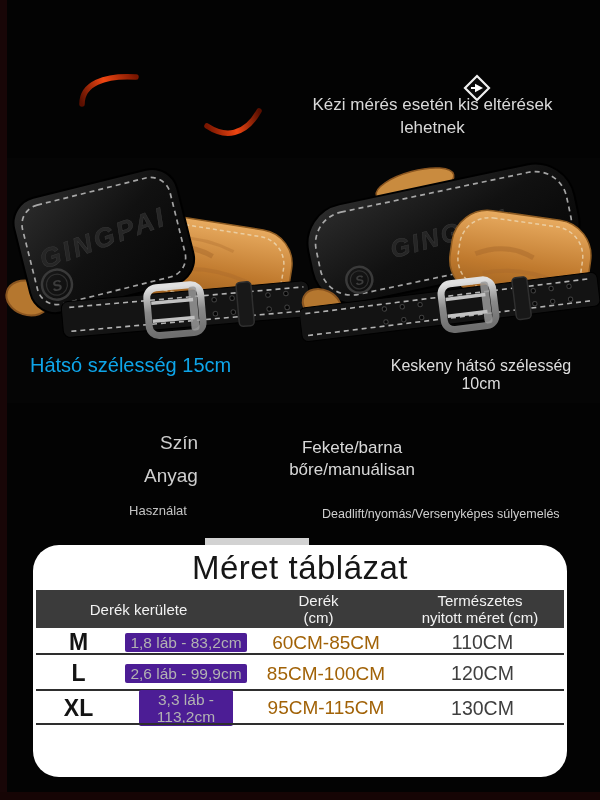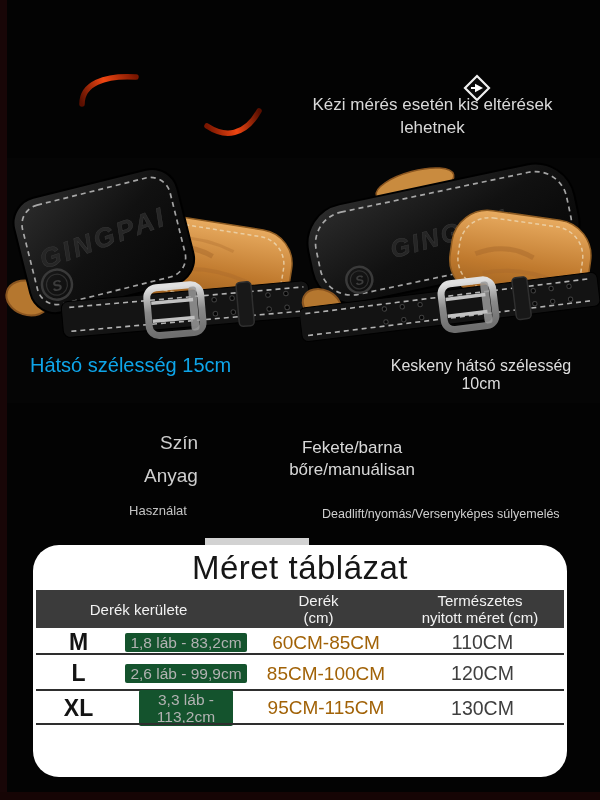"1,8 láb - 83,2cm" .c-feet span { background: #14532d -> #4c1d95 }
